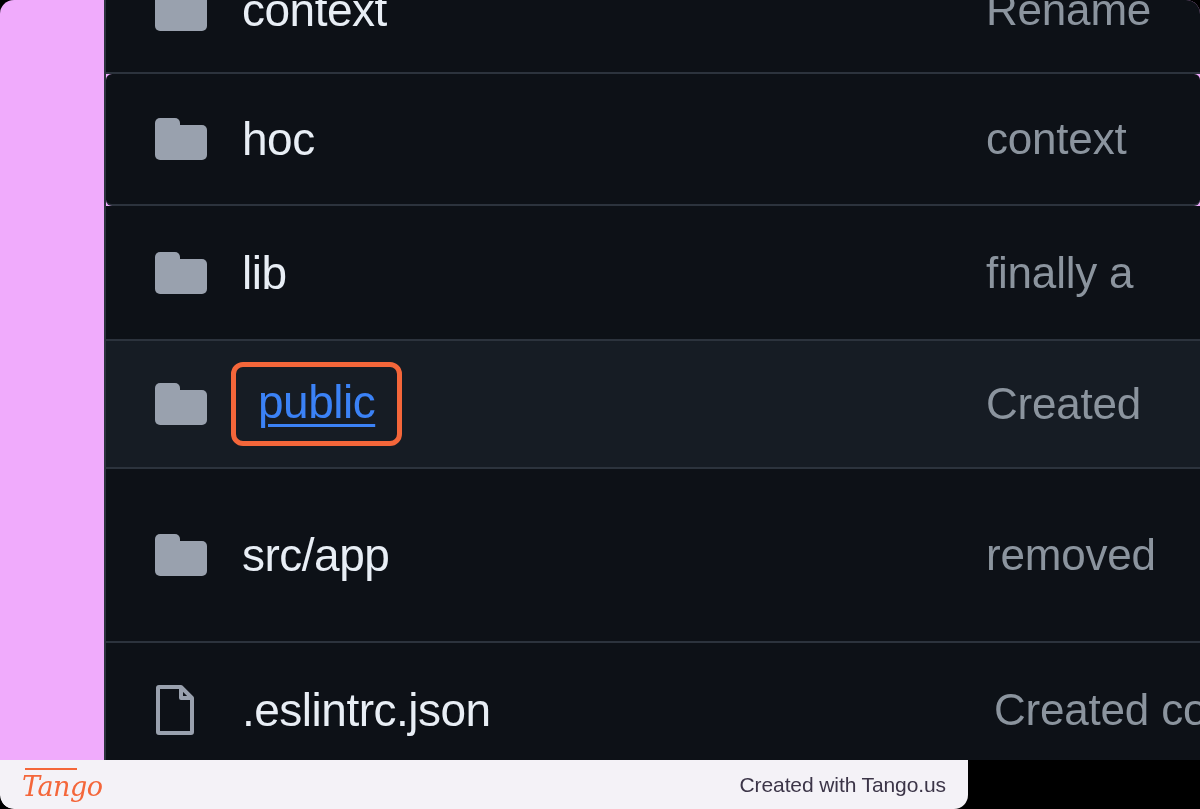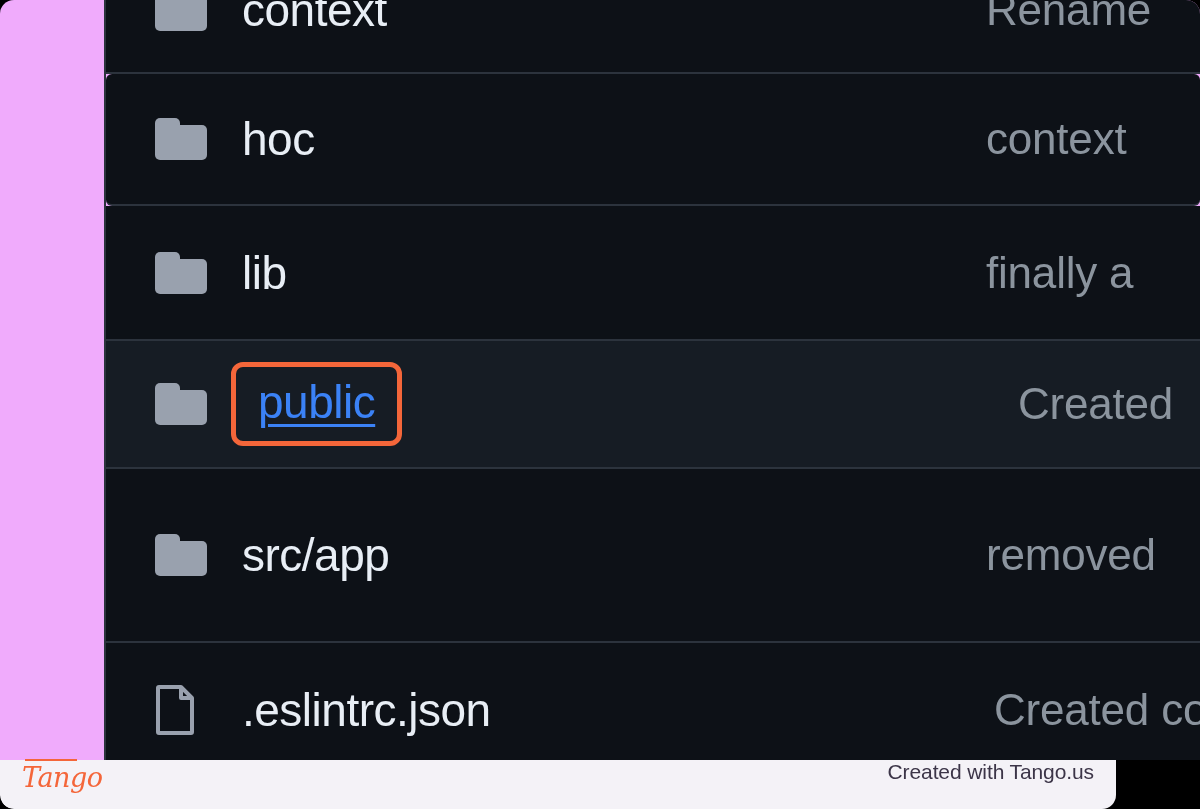"public" .row-3 { gap: 32px -> none }
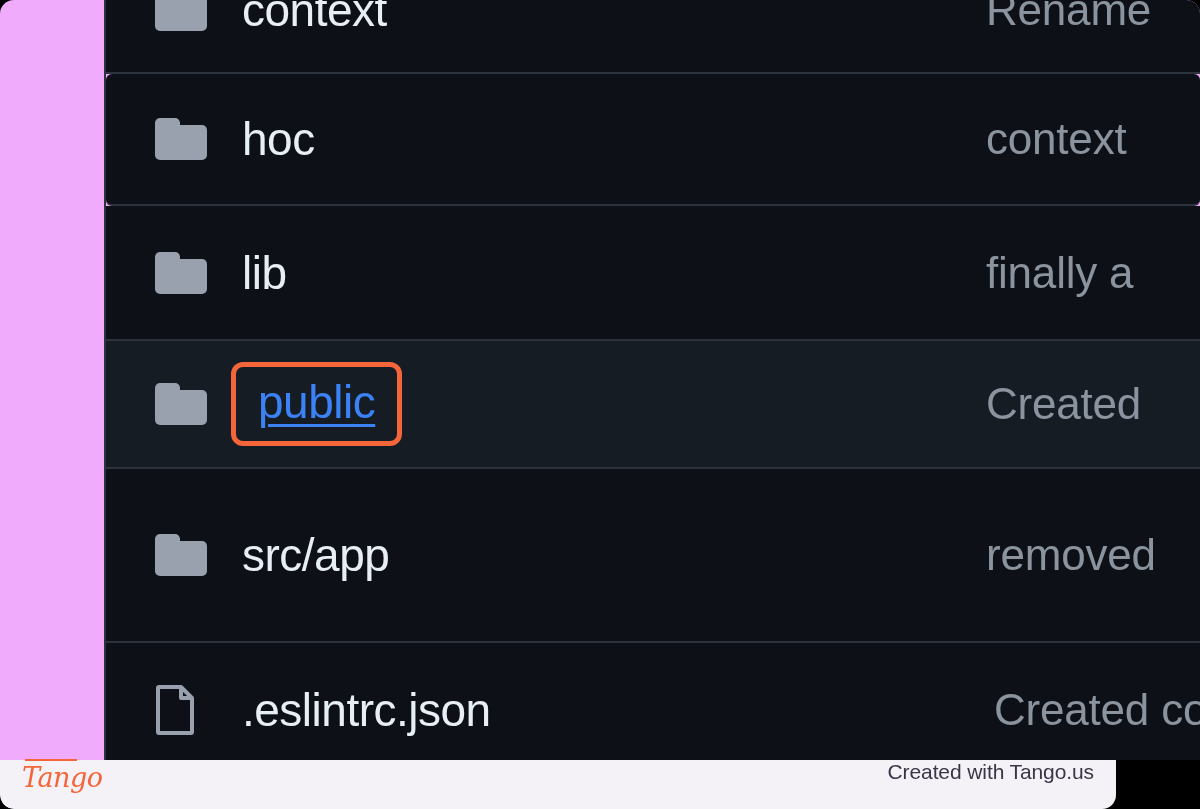"Tango" #footer { align-items: flex-start -> center; width: 1116px -> 968px }
